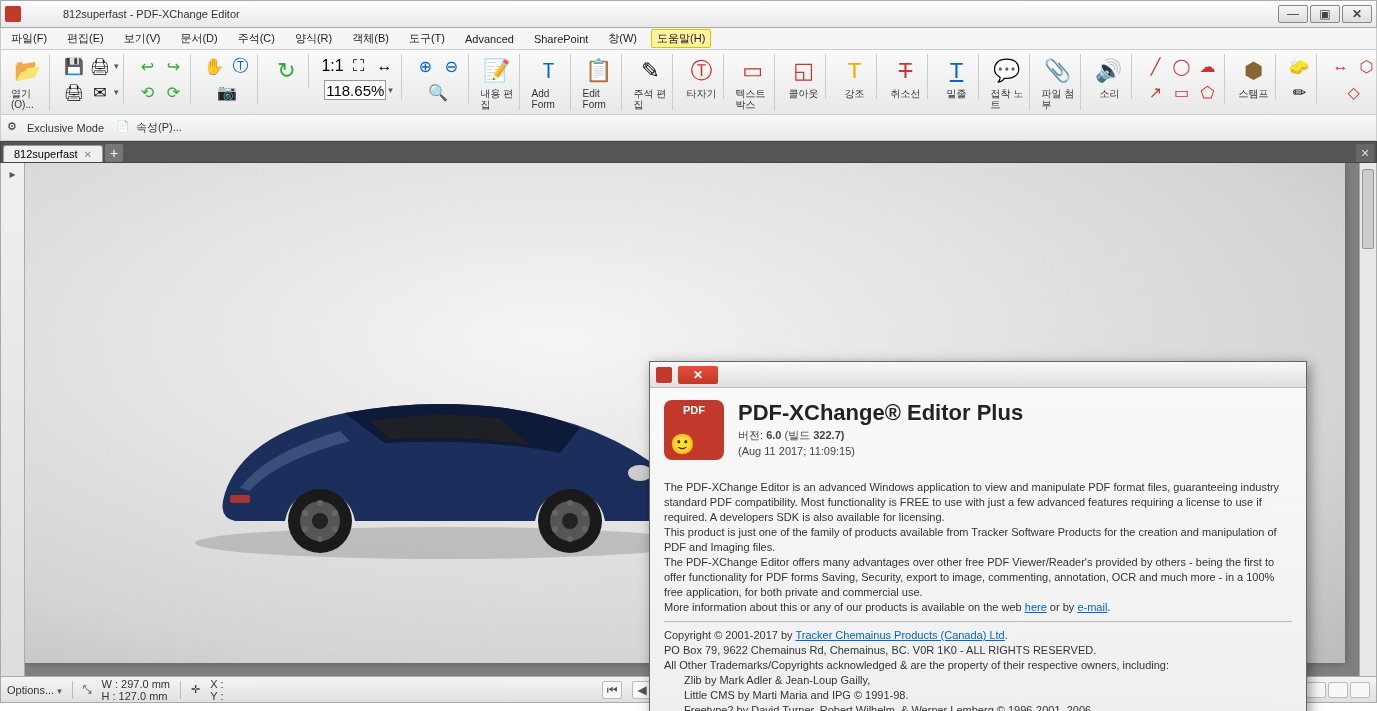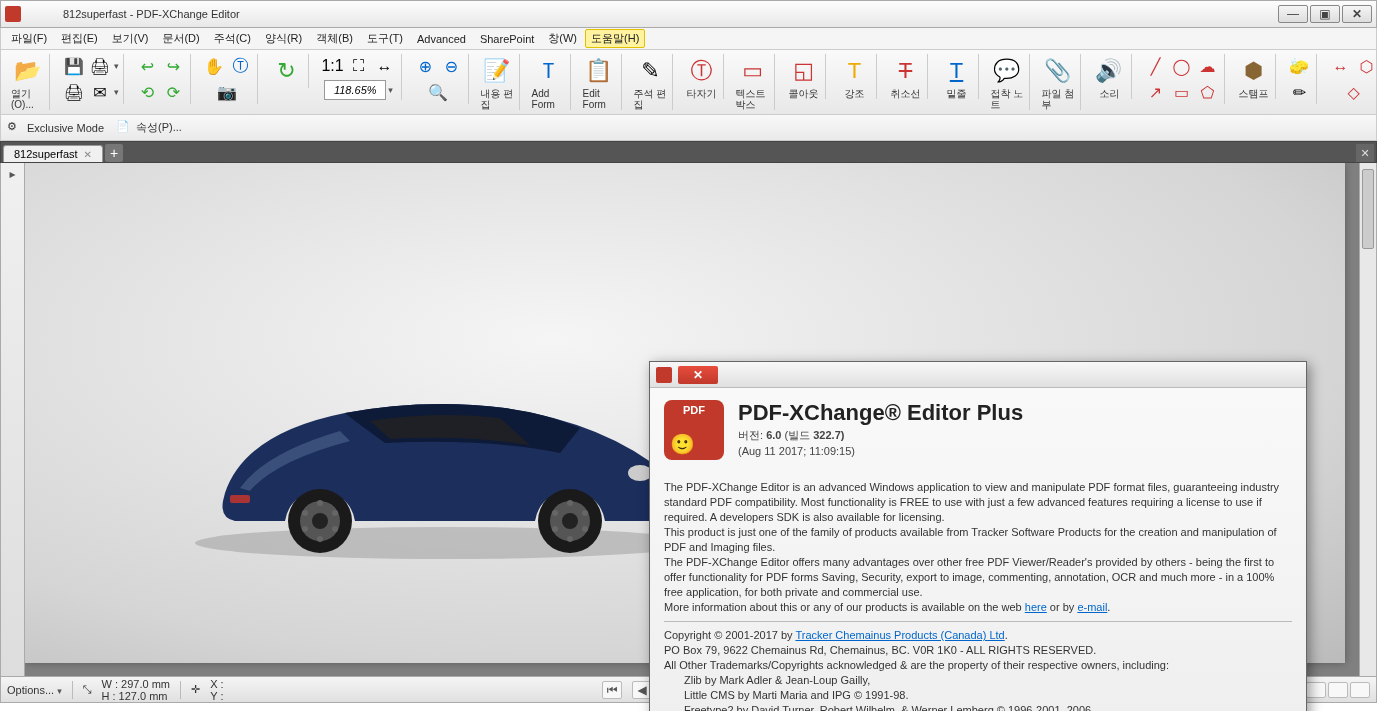"파일(F)" .menubar { gap: 2px -> 8px }
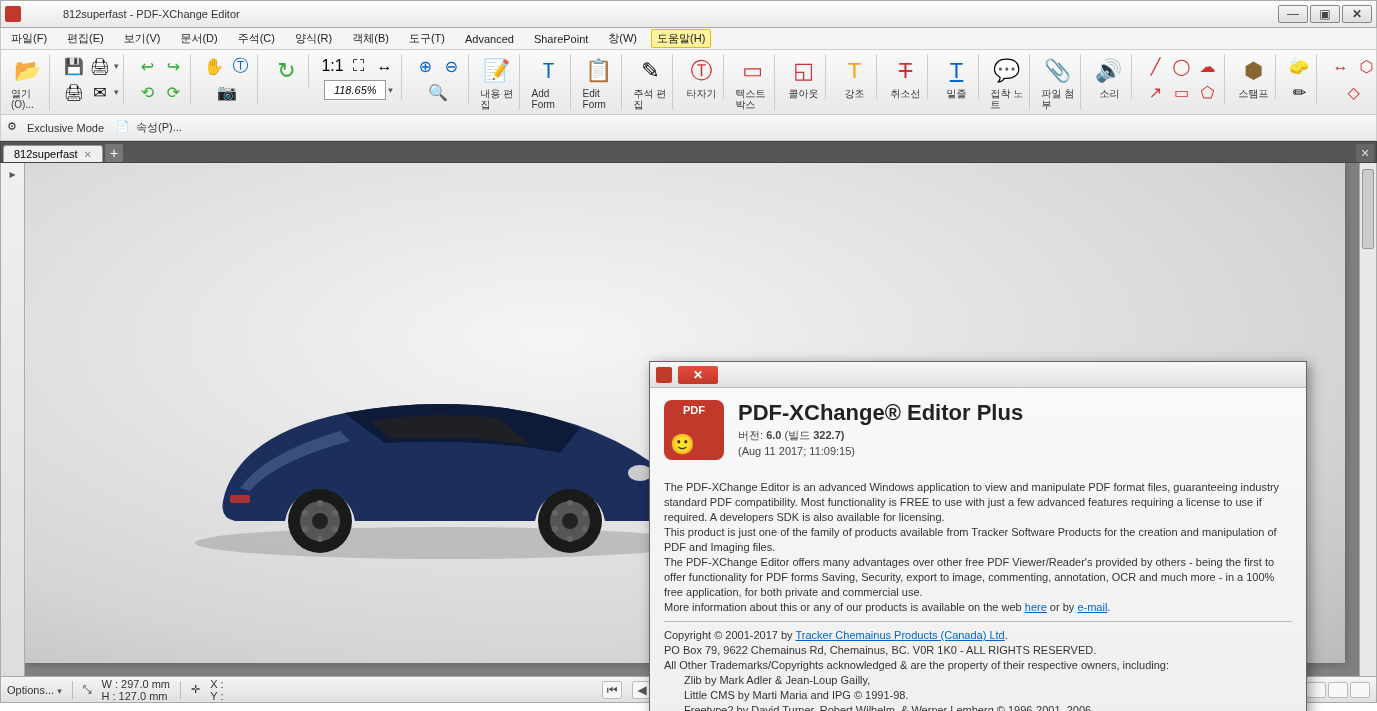"118.65%" .zoom-input { font-size: 11px -> 15px; font-style: italic -> none }
